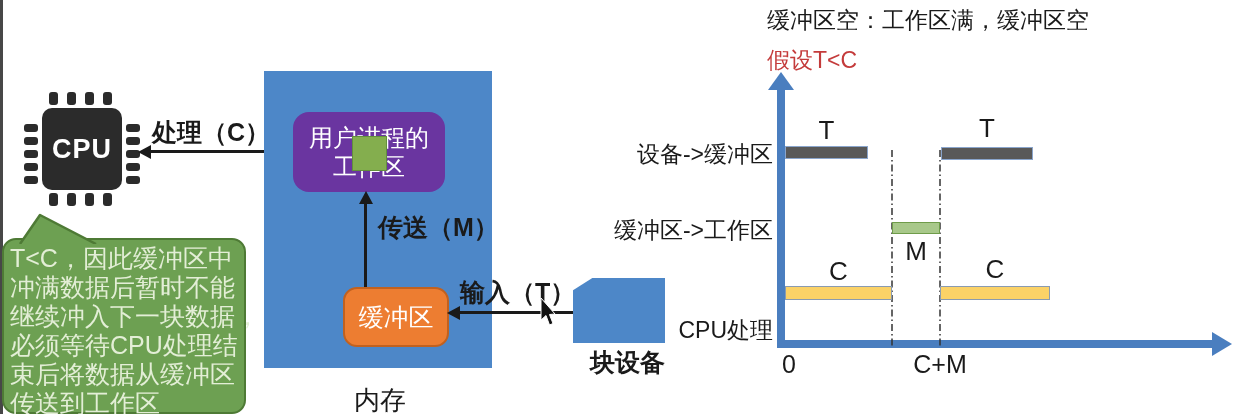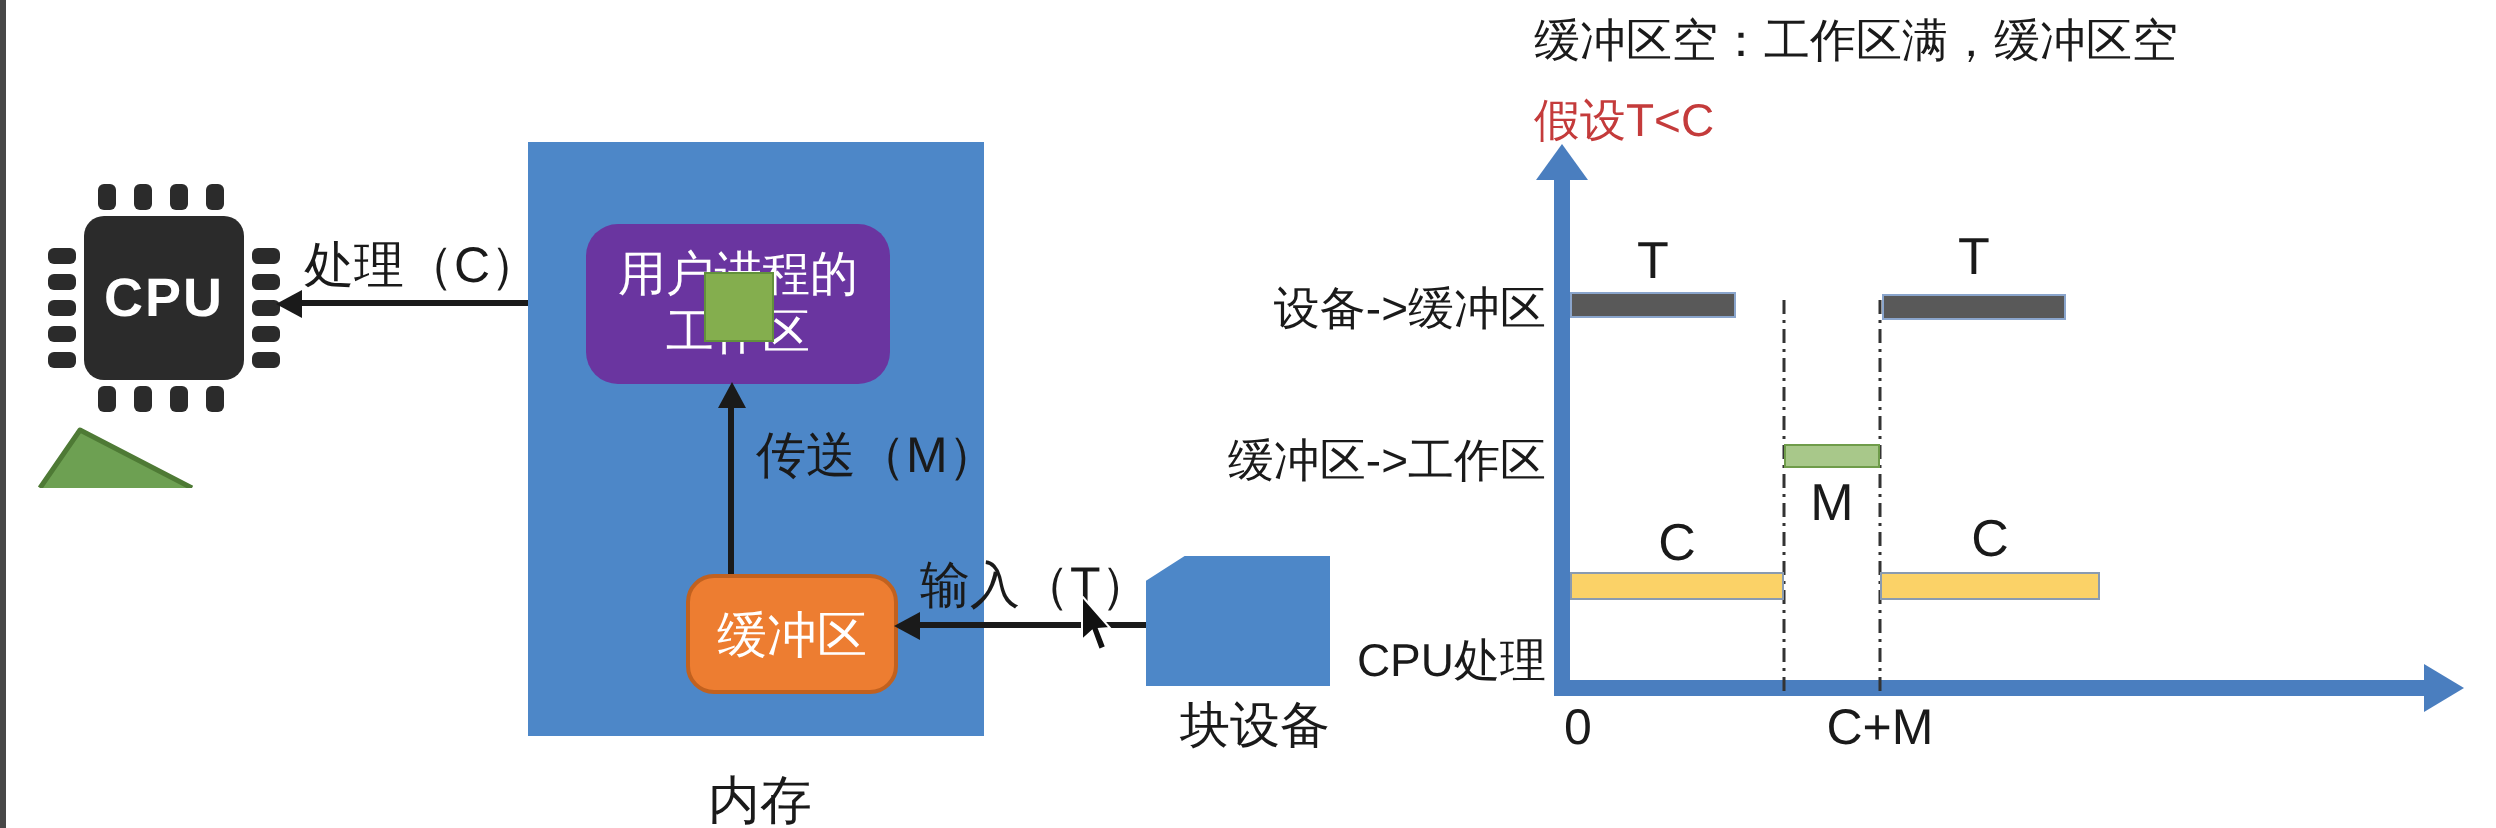"处理（C）" .fs25 { font-weight: none -> bold }
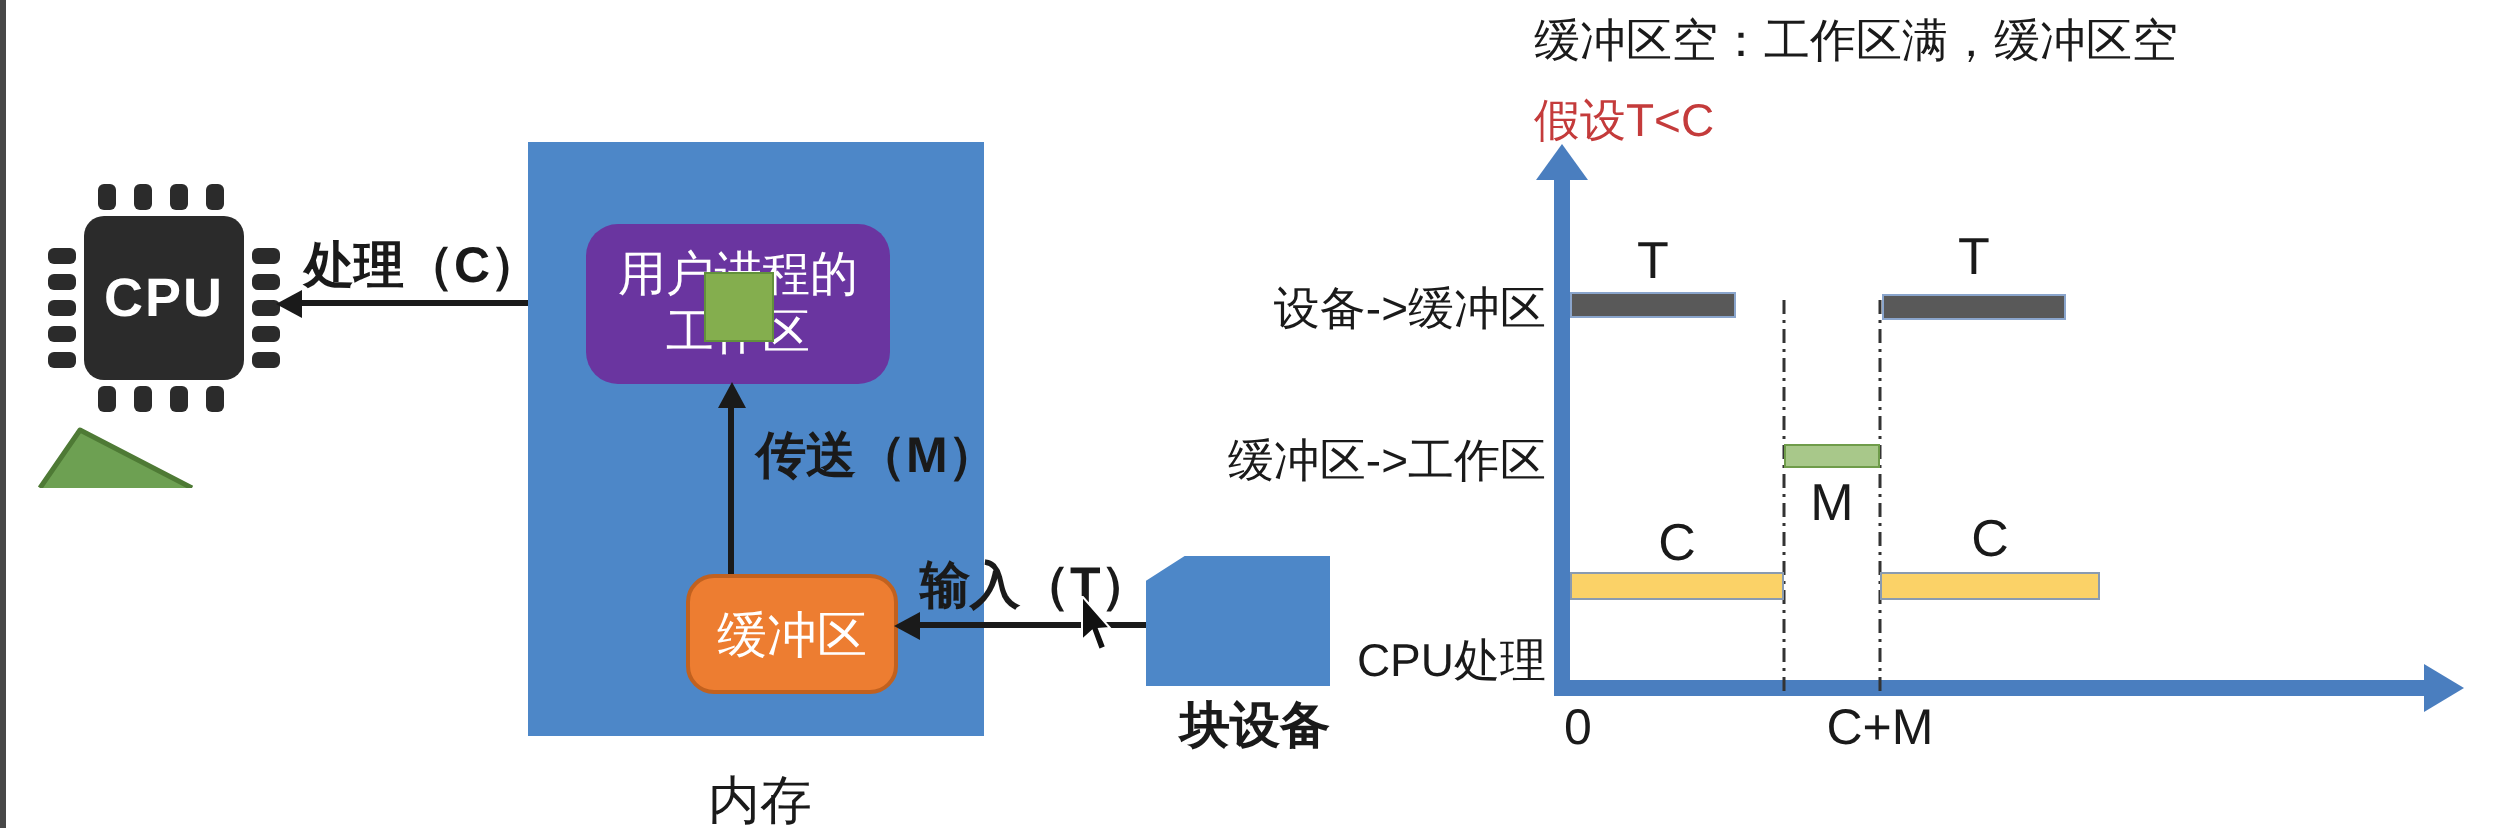"T<C，因此缓冲区中" div.abs { html: none -> <div> <div> <div>T&lt;C，因此缓冲区中</div> <div>冲满数据后暂时不能</div> <div>继续冲入下一块数据，</div> <div>必须等待CPU处理结</div> <div>束后将数据从缓冲区</div> <div>传送到工作区</div> </div> </div> }
